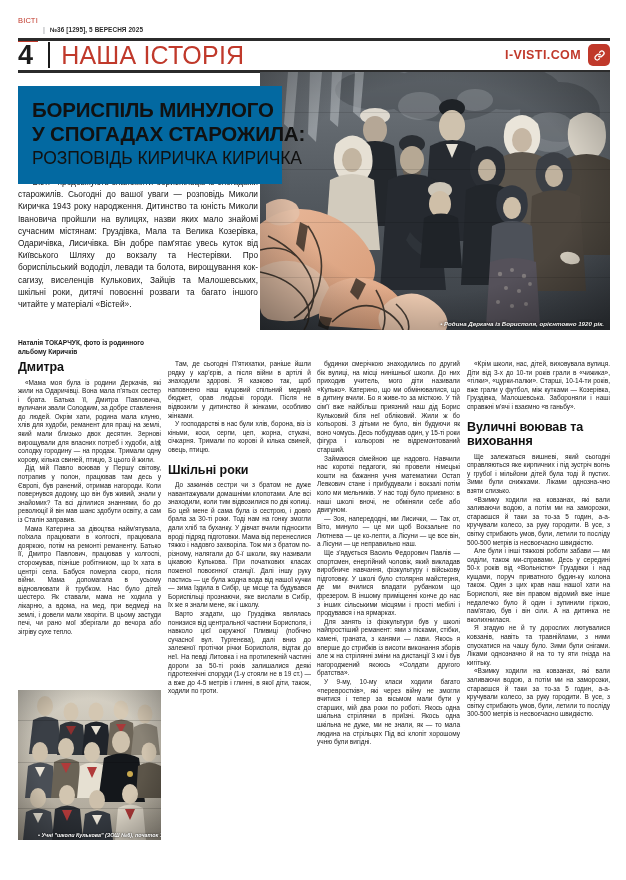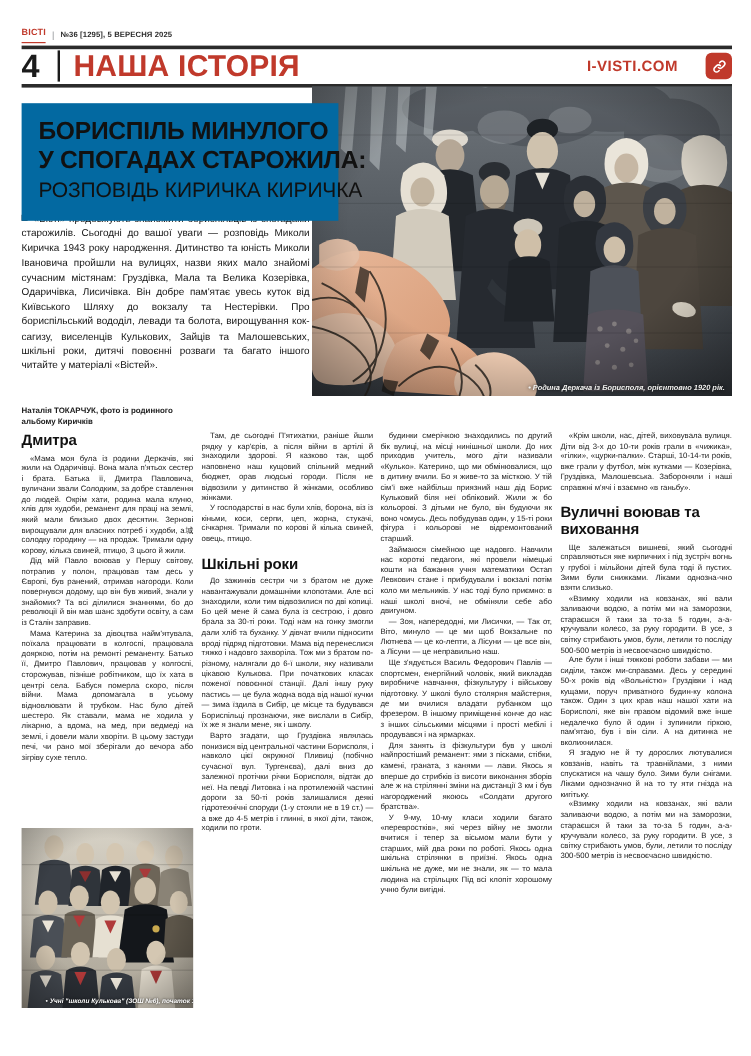"ВІСТІ" .mh-brand { font-weight: bold -> normal; padding-bottom: 4px -> 16px }
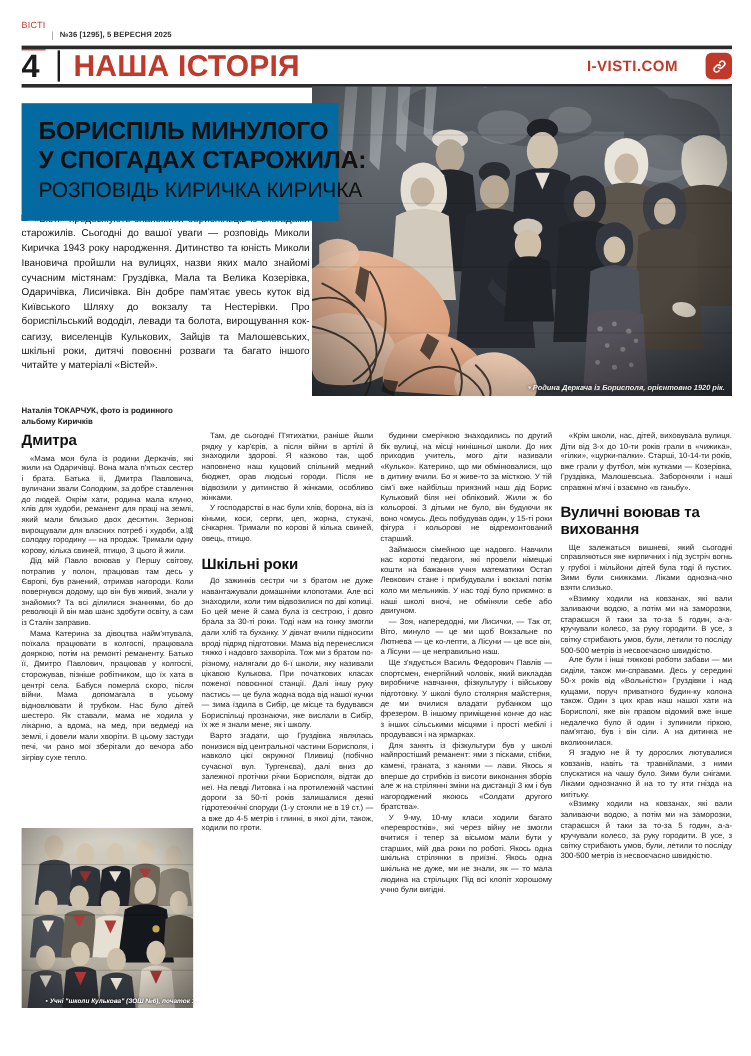"НАША ІСТОРІЯ" .sectitle { font-weight: bold -> normal }
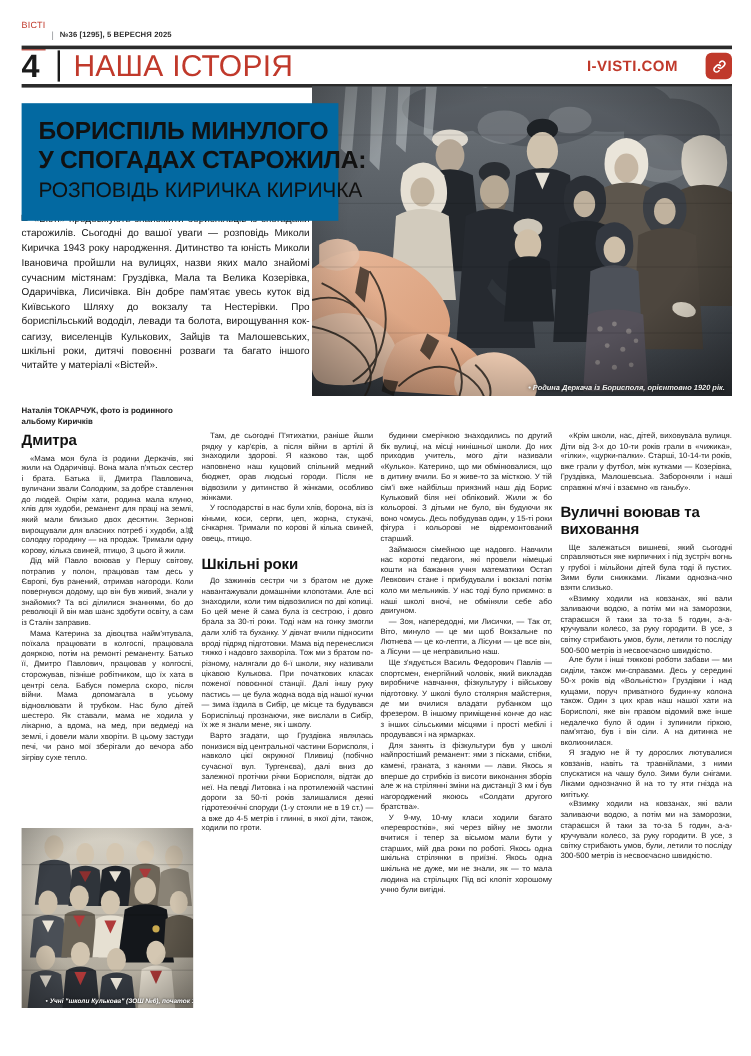"I-VISTI.COM" .mh-right { gap: 23px -> 7px }
